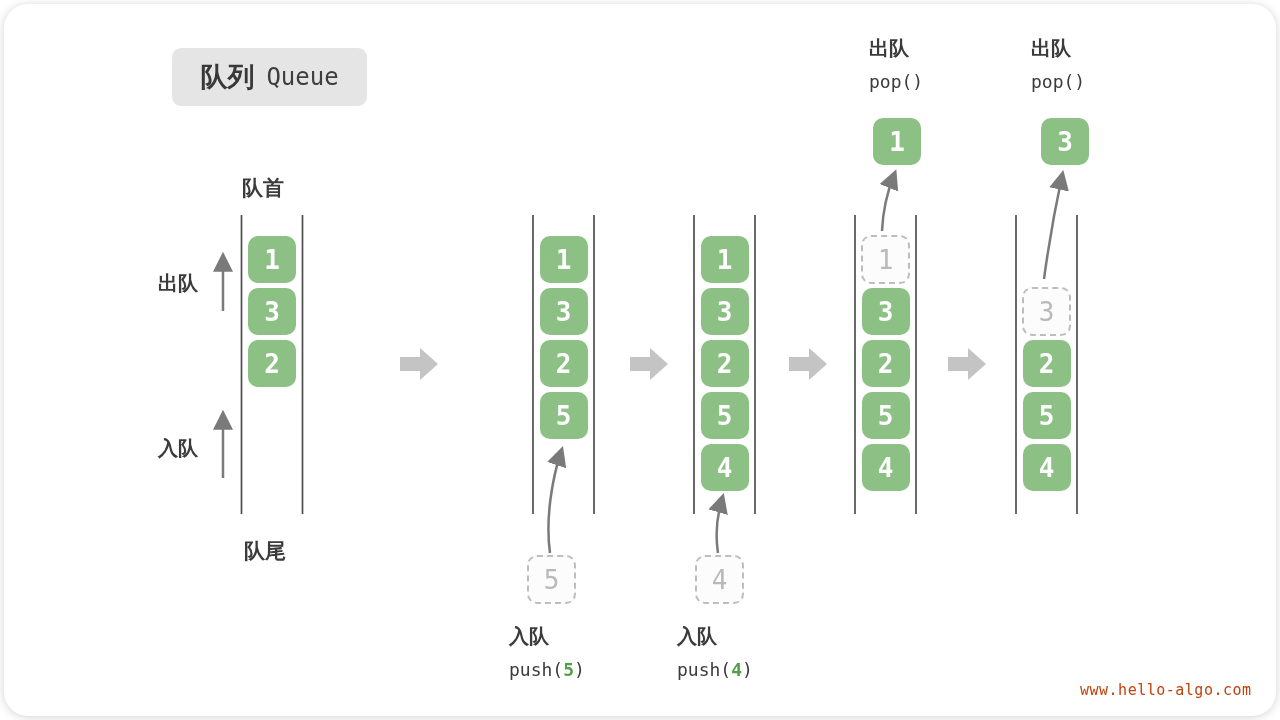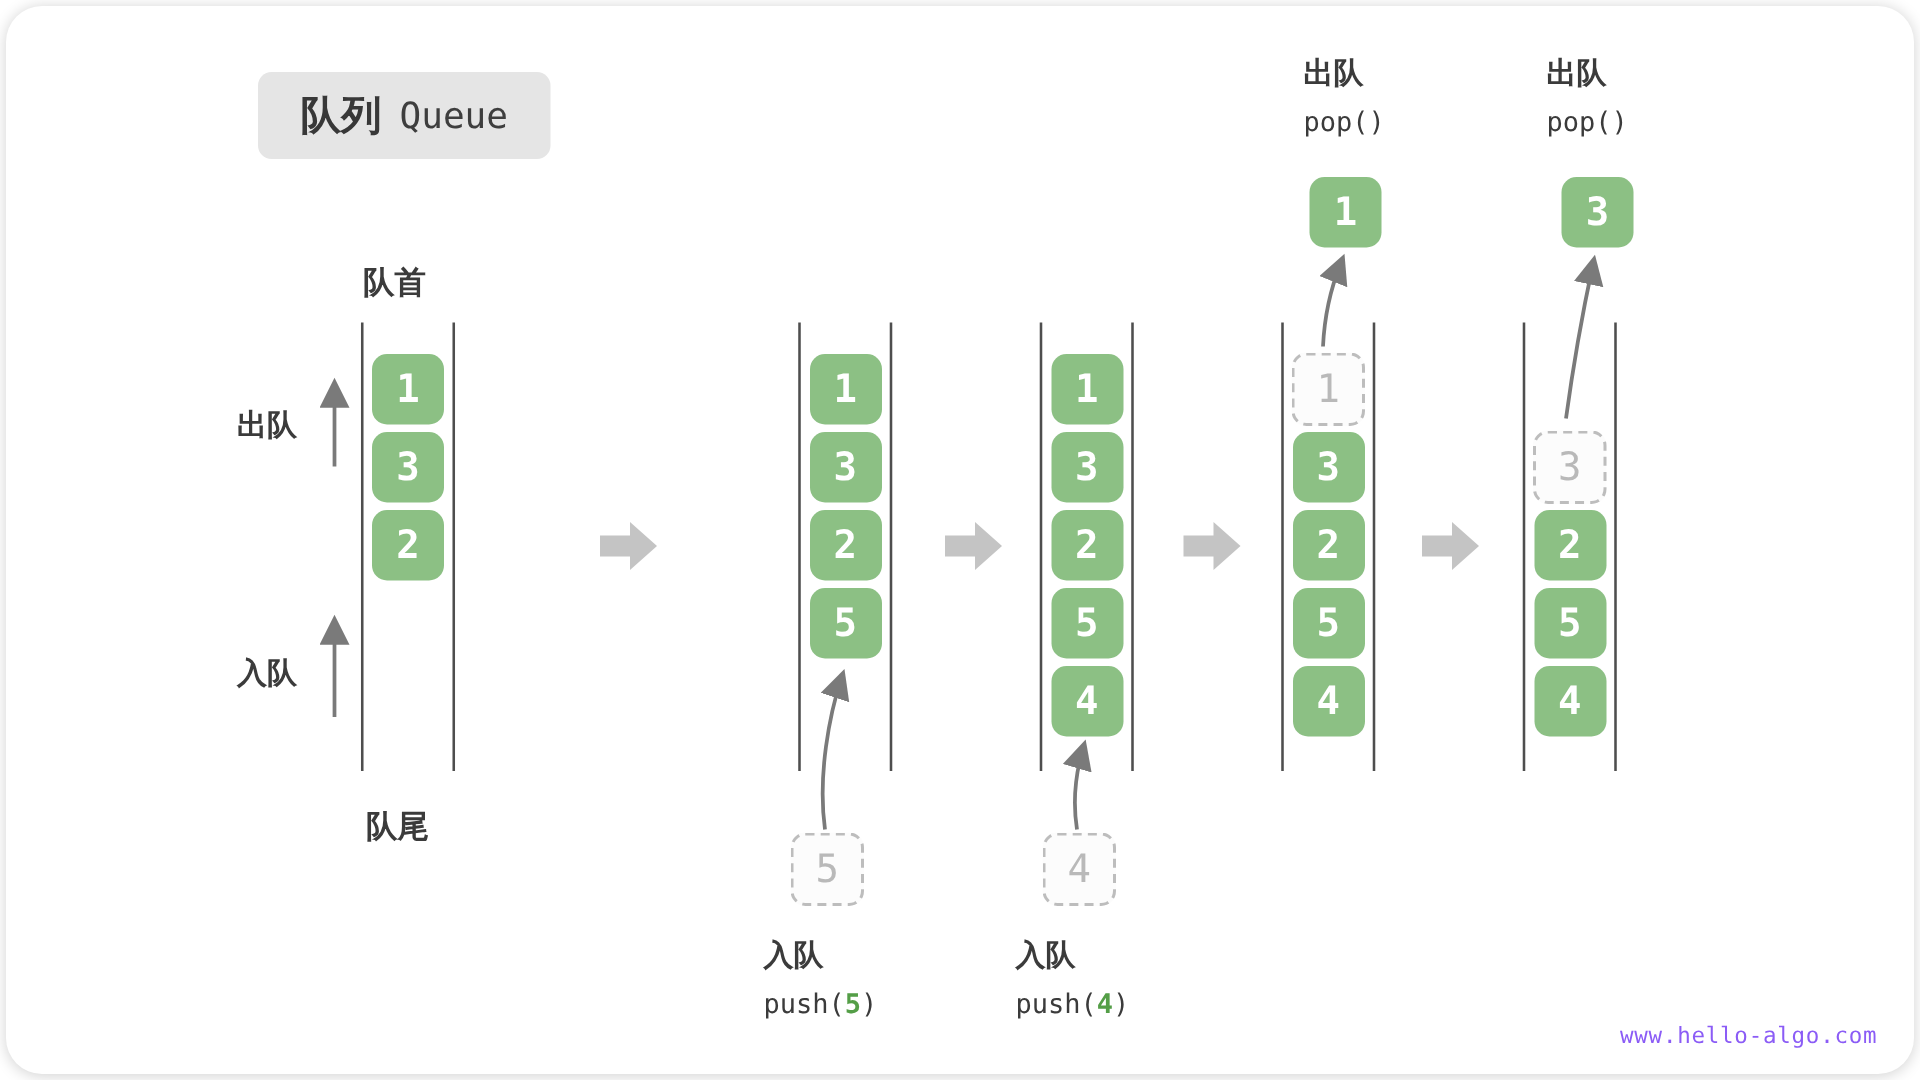"www.hello-algo.com" .watermark { color: #8b5cf6 -> #c2410c }
